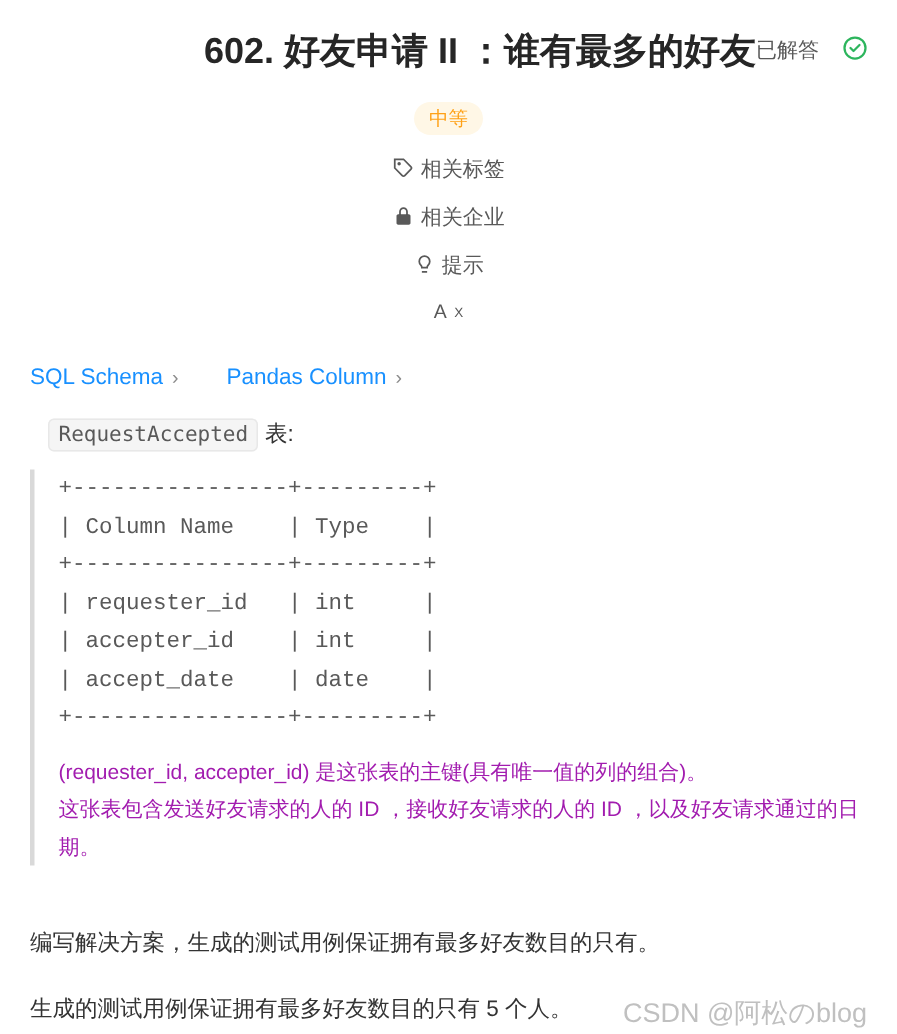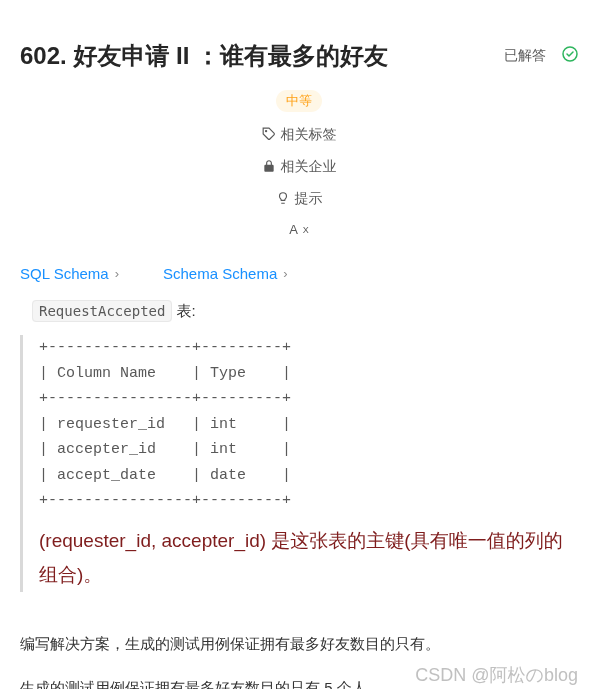"602. 好友申请 II ：谁有最多的好友" .header-row { justify-content: space-between -> flex-end; margin-top: 22px -> none }
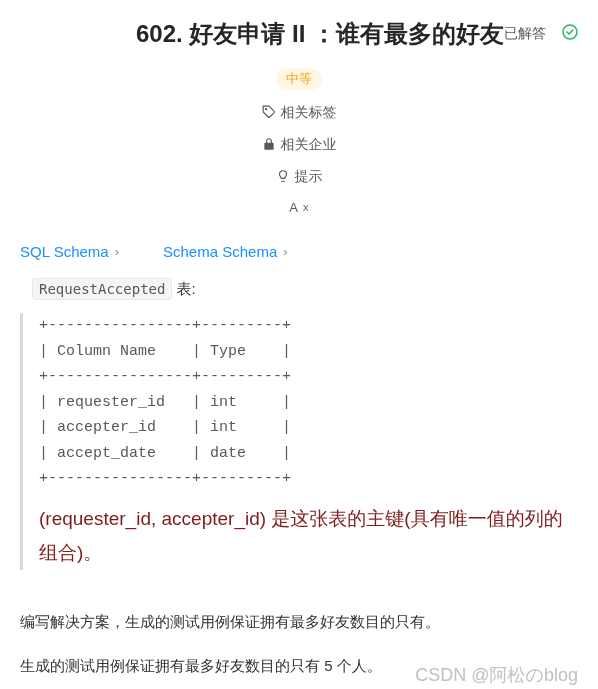"SQL Schema" .schema-row { gap: 44px -> 32px }
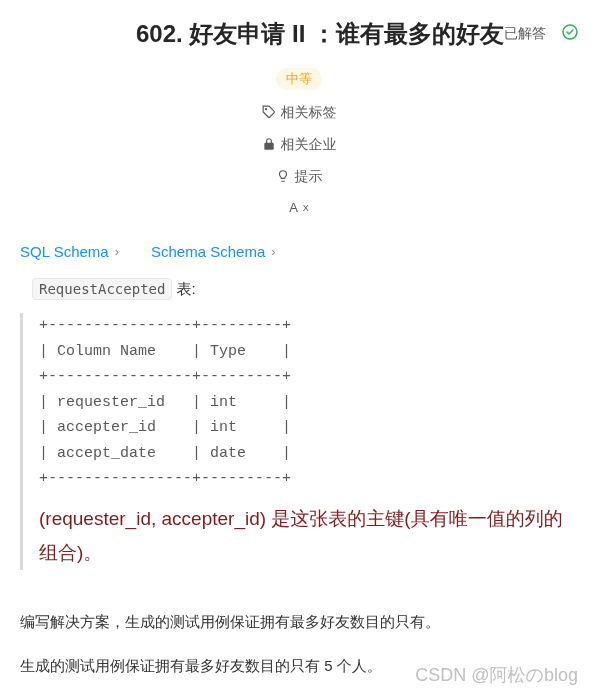"Schema Schema" span { text: Schema Schema -> Pandas Column }
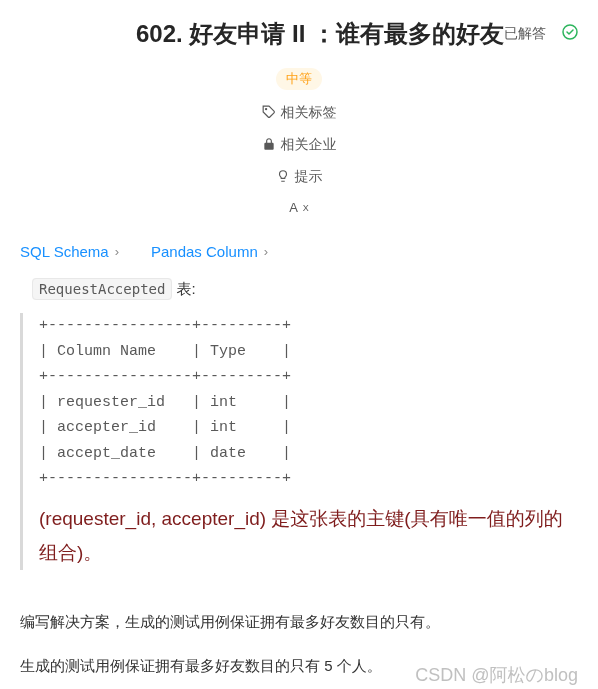"(requester_id, accepter_id)" .table-desc { color: #7f1d1d -> #a21caf; font-size: 19px -> 14px }
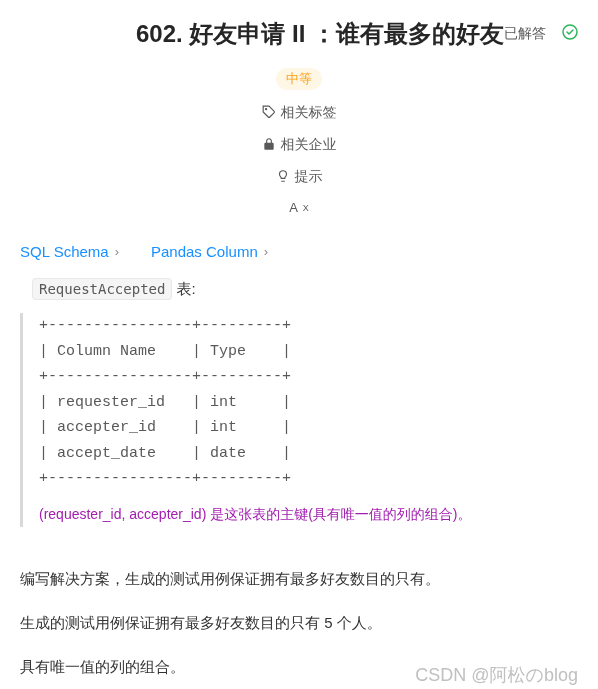"这张表包含发送好友请求的人的 ID ，接收好友请求的人的 ID" div.table-desc { html: none -> <div>这张表包含发送好友请求的人的 ID ，接收好友请求的人的 ID ，以及好友请求通过的日期。</div> }
